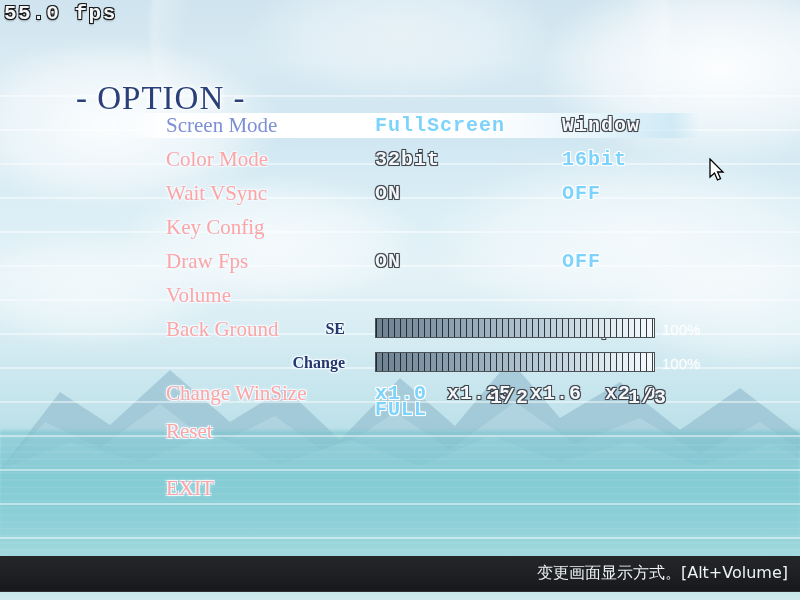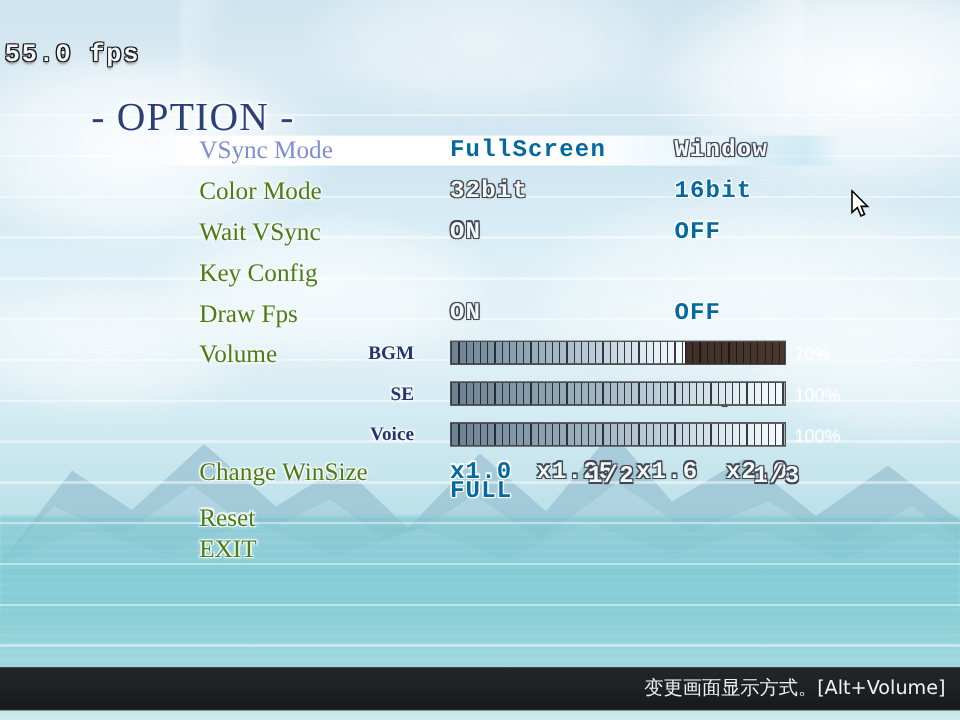"55.0 fps" .fps { margin-top: 33px -> none }
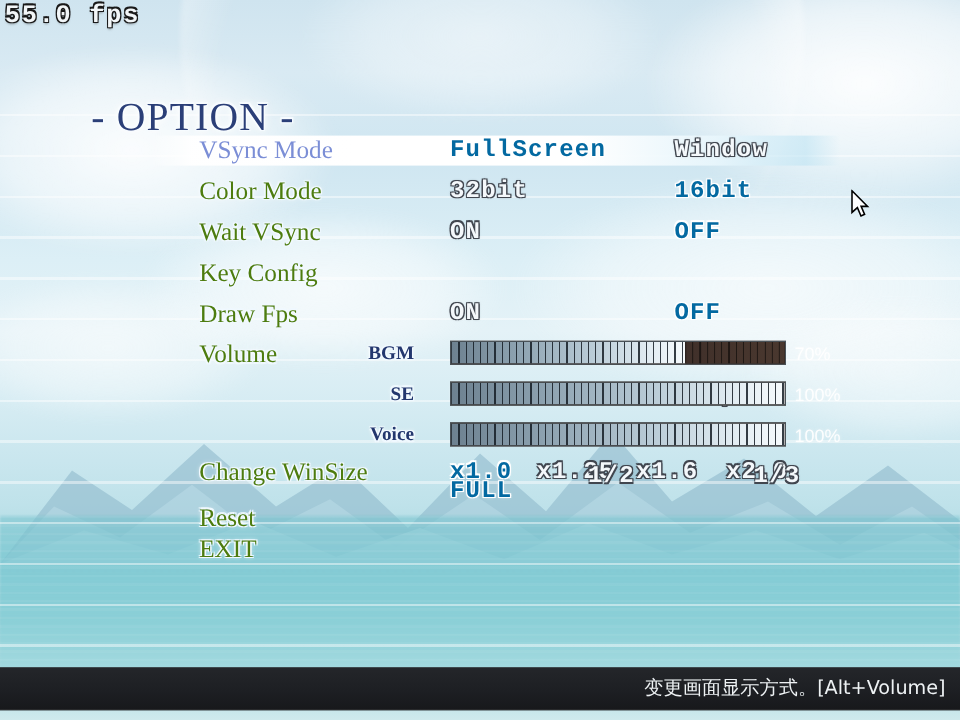"VSync Mode" div.label { text: VSync -> Screen }
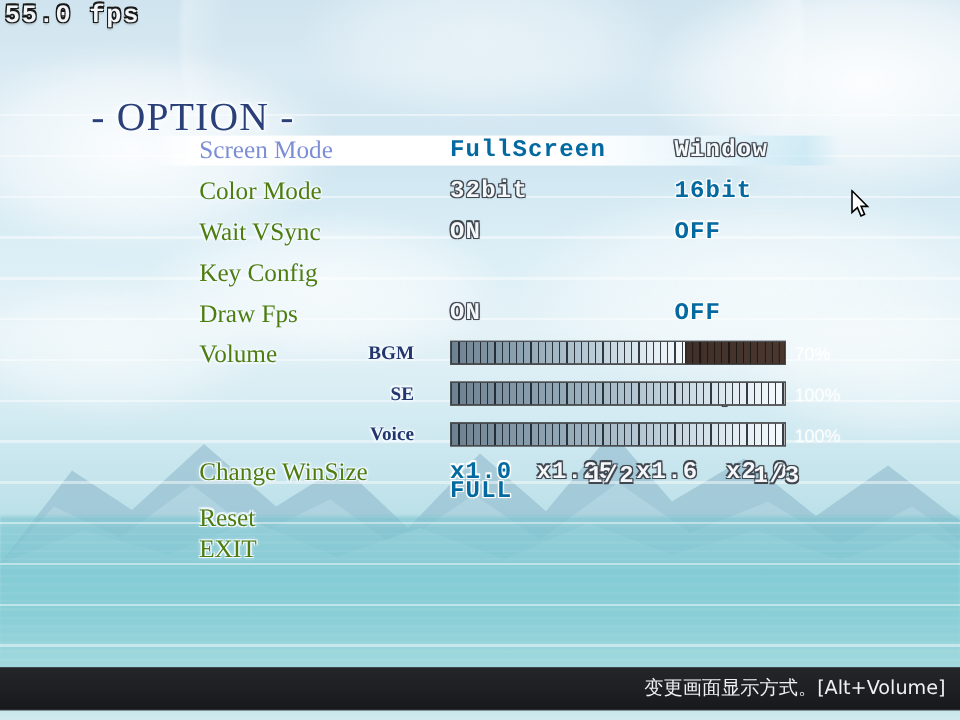"FullScreen" .opt.on { color: #0369a1 -> #7dd3fc }
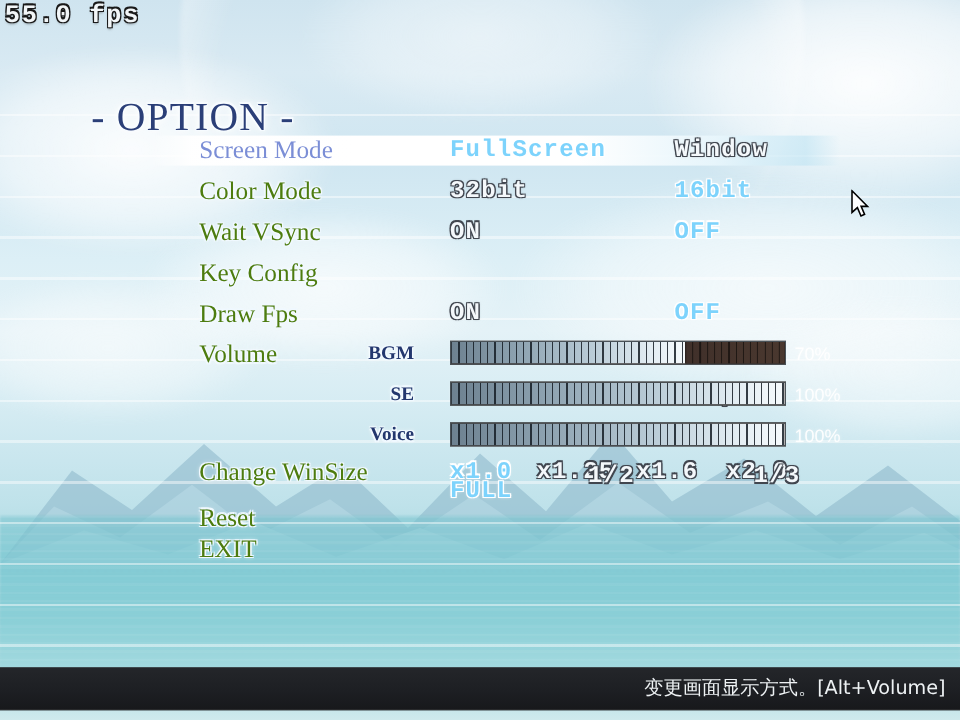"Color Mode" .label { color: #4d7c0f -> #fca5a5 }
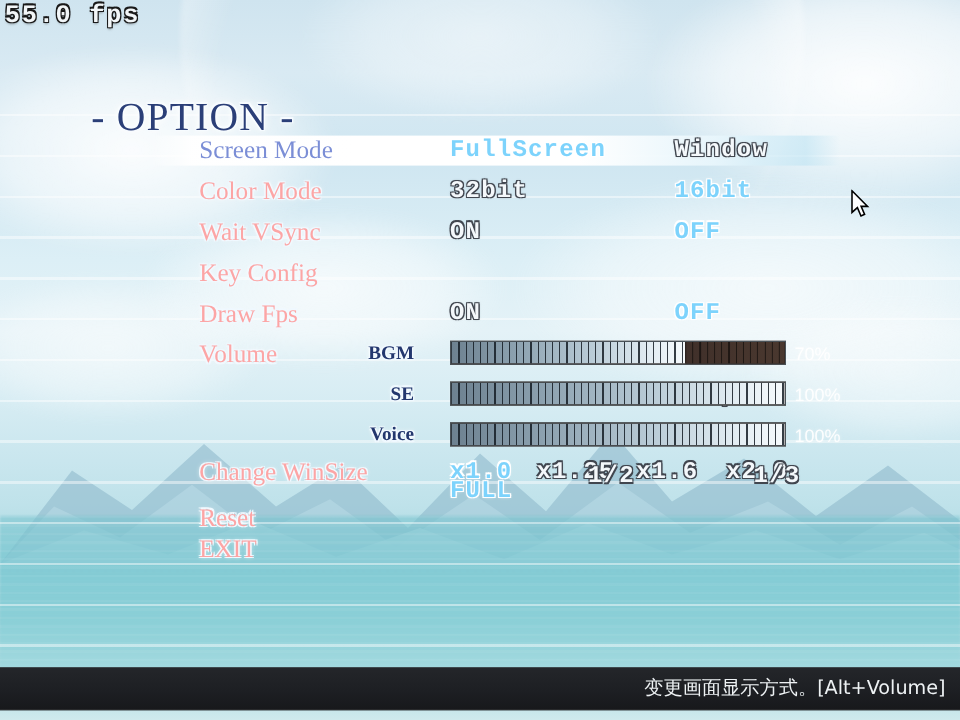"BGM" div.row { html: <div> <div>BGM</div> <div> <div></div> <div></div> </div> <div>70%</div> </div> -> none }
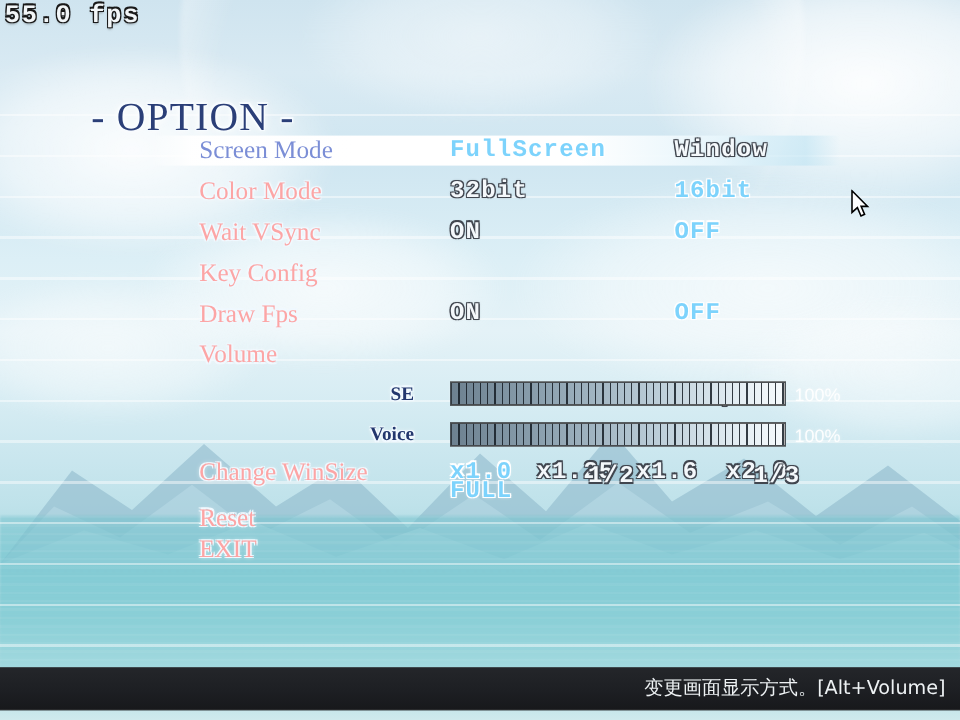"Back Ground" div.label { html: none -> <div>Back Ground</div> }
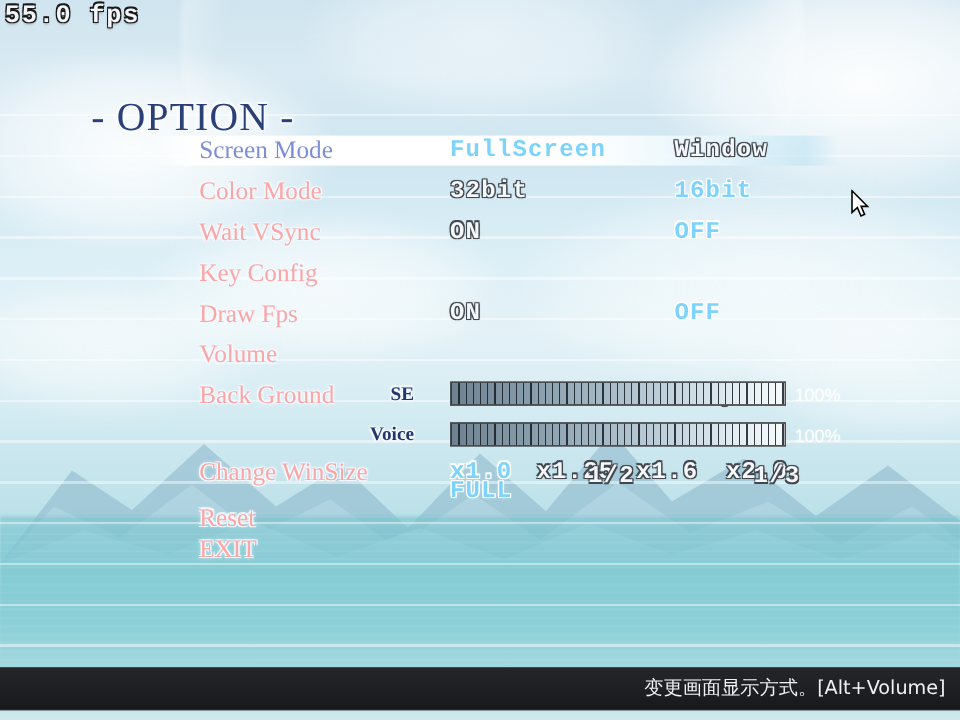"Voice" div.sublabel { text: Voice -> Change }
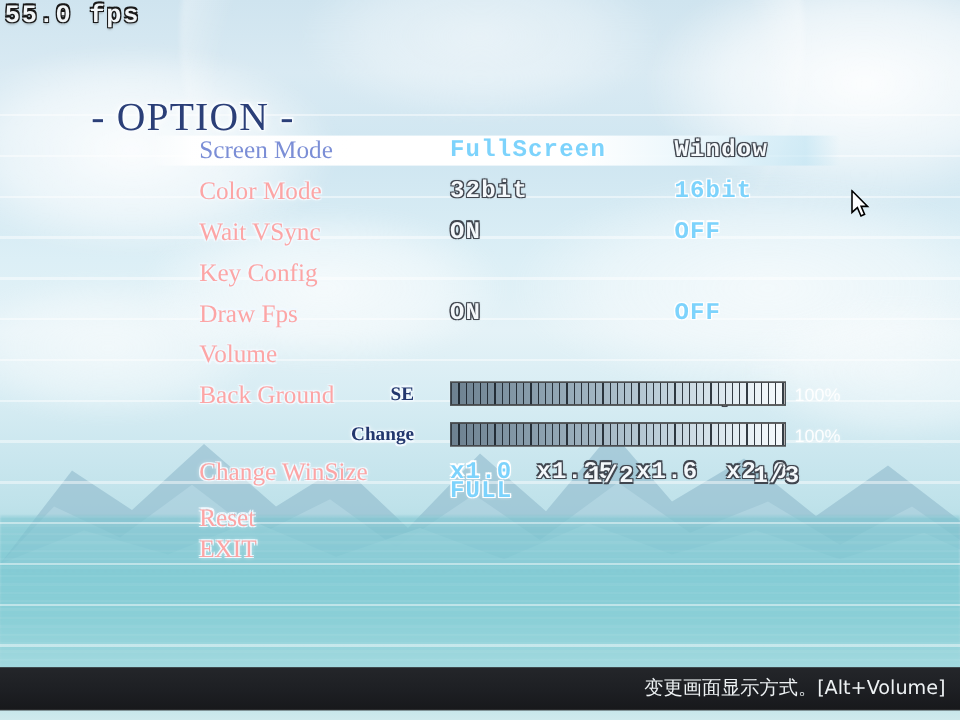"EXIT" div.row { top: 445px -> 476px }
